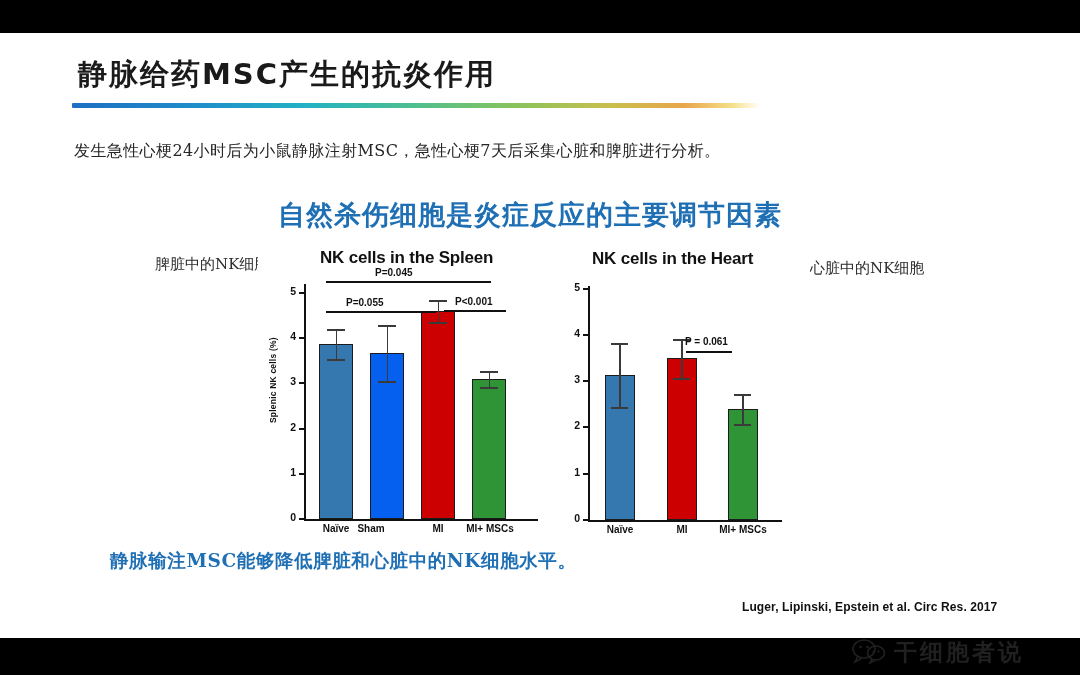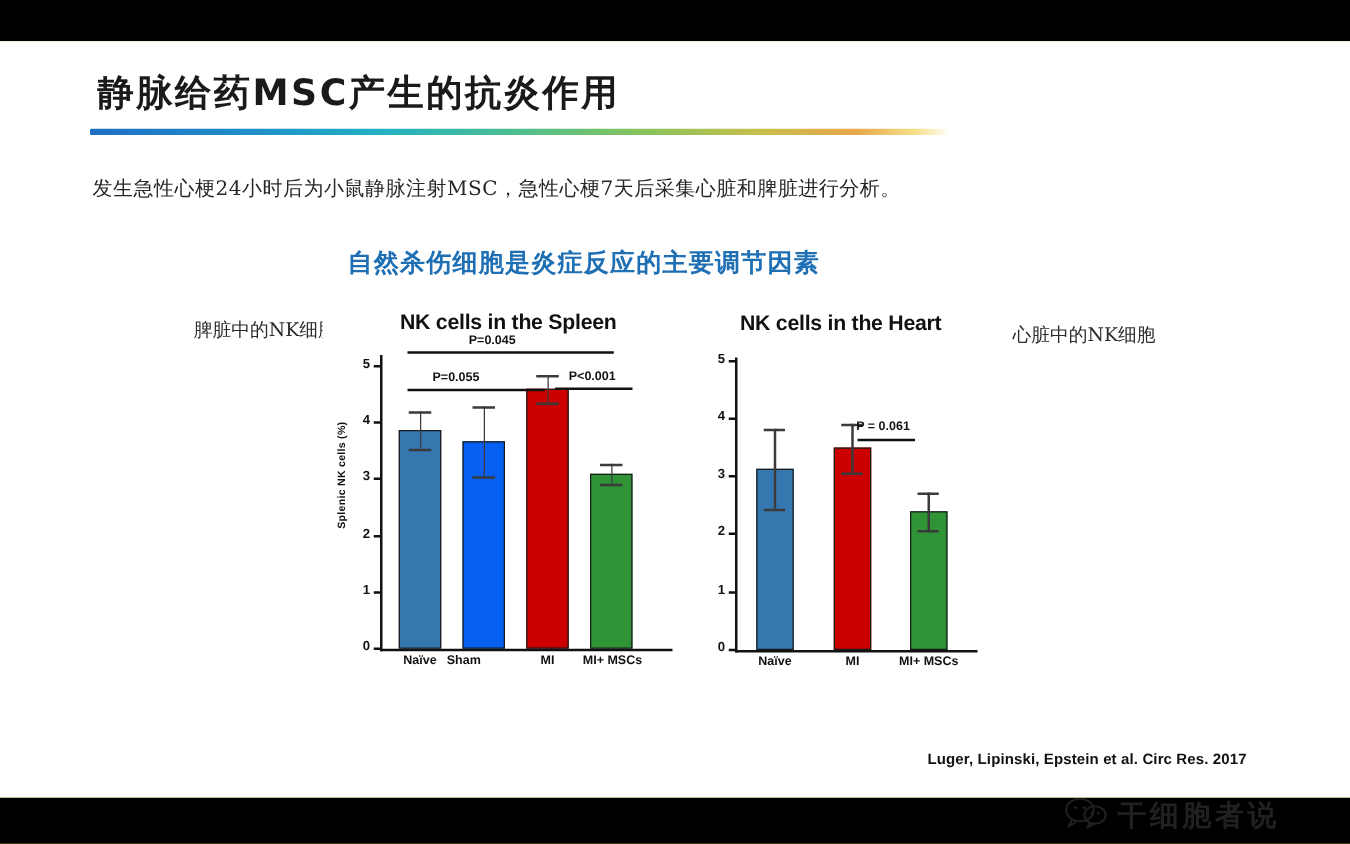"静脉给药MSC产生的抗炎作用" .slide { background: #fde047 -> #b91c1c }
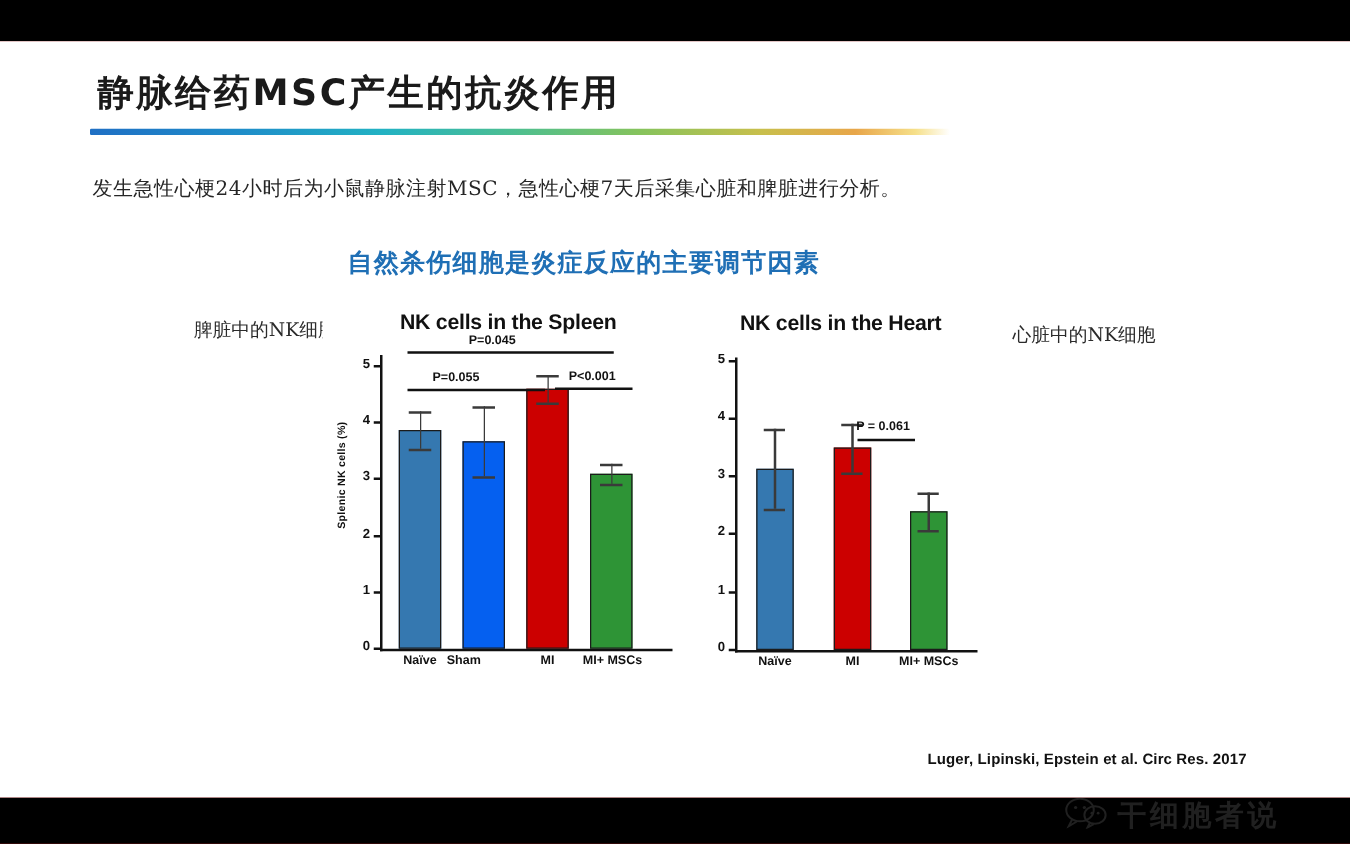"自然杀伤细胞是炎症反应的主要调节因素" .blue-head { font-size: 20px -> 27px }
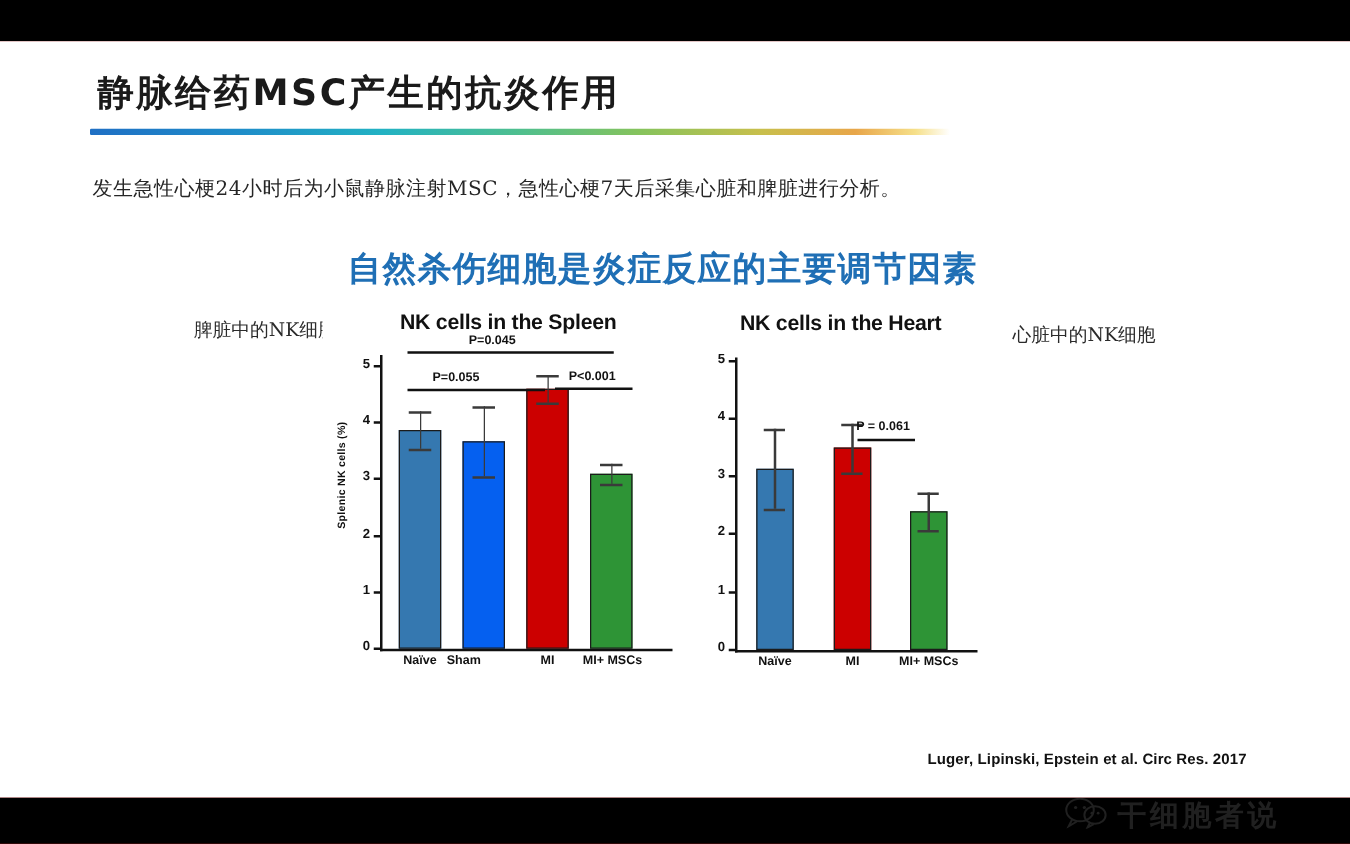"静脉输注MSC能够降低脾脏和心脏中的NK细胞水平。" div.concl { html: none -> <div>静脉输注MSC能够降低脾脏和心脏中的NK细胞水平。</div> }
